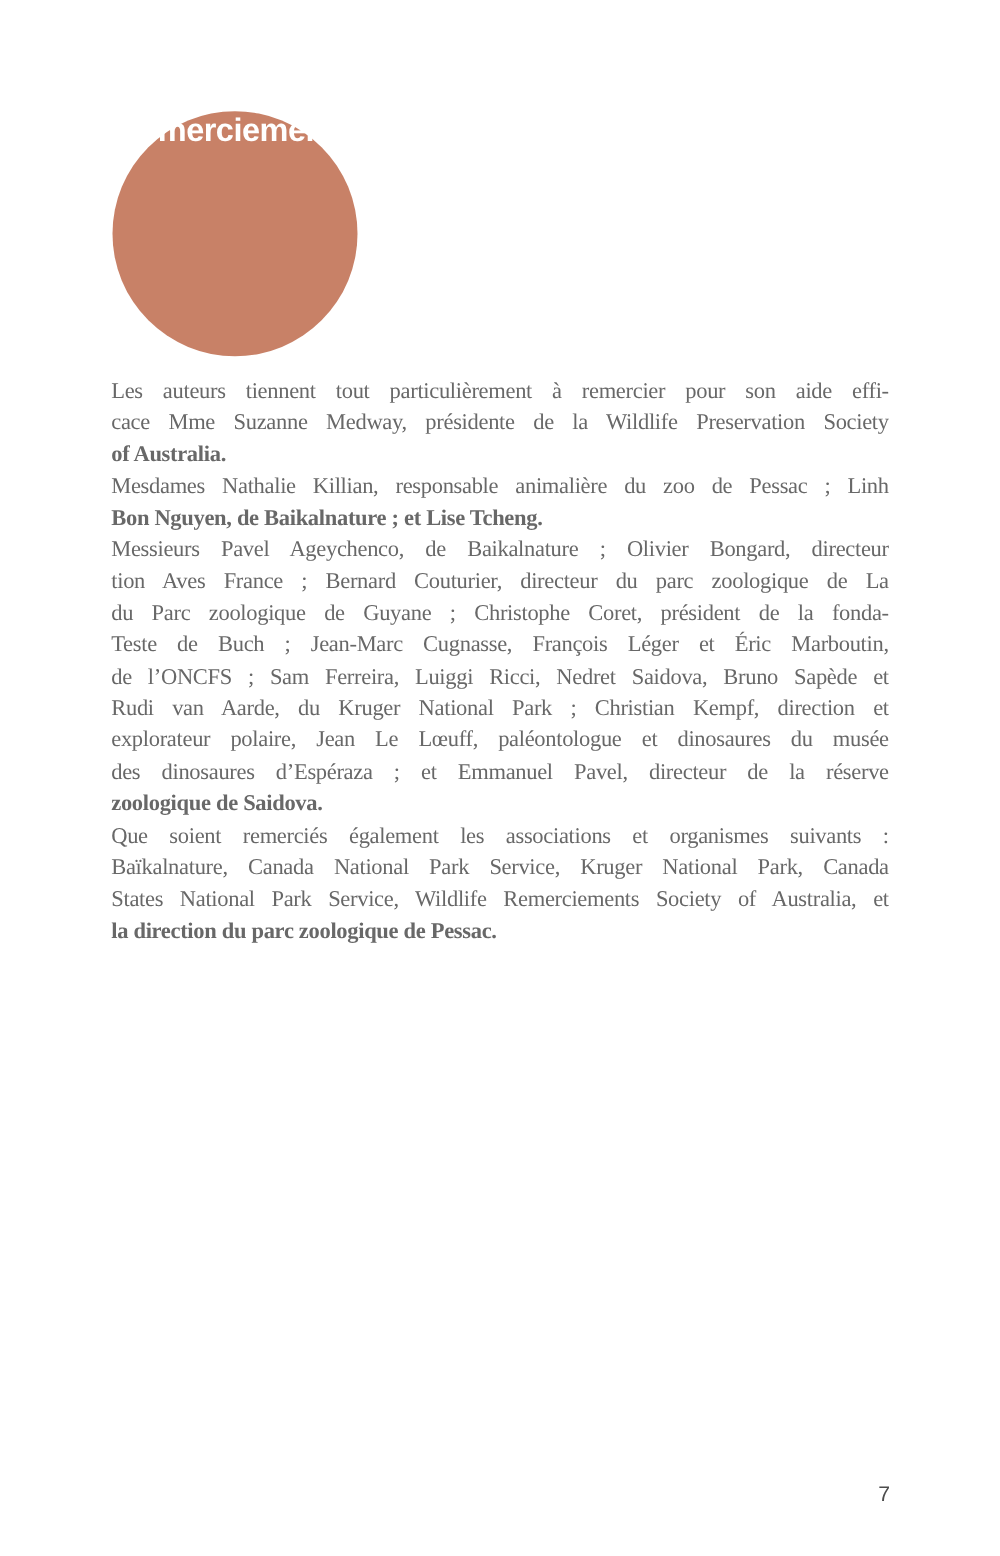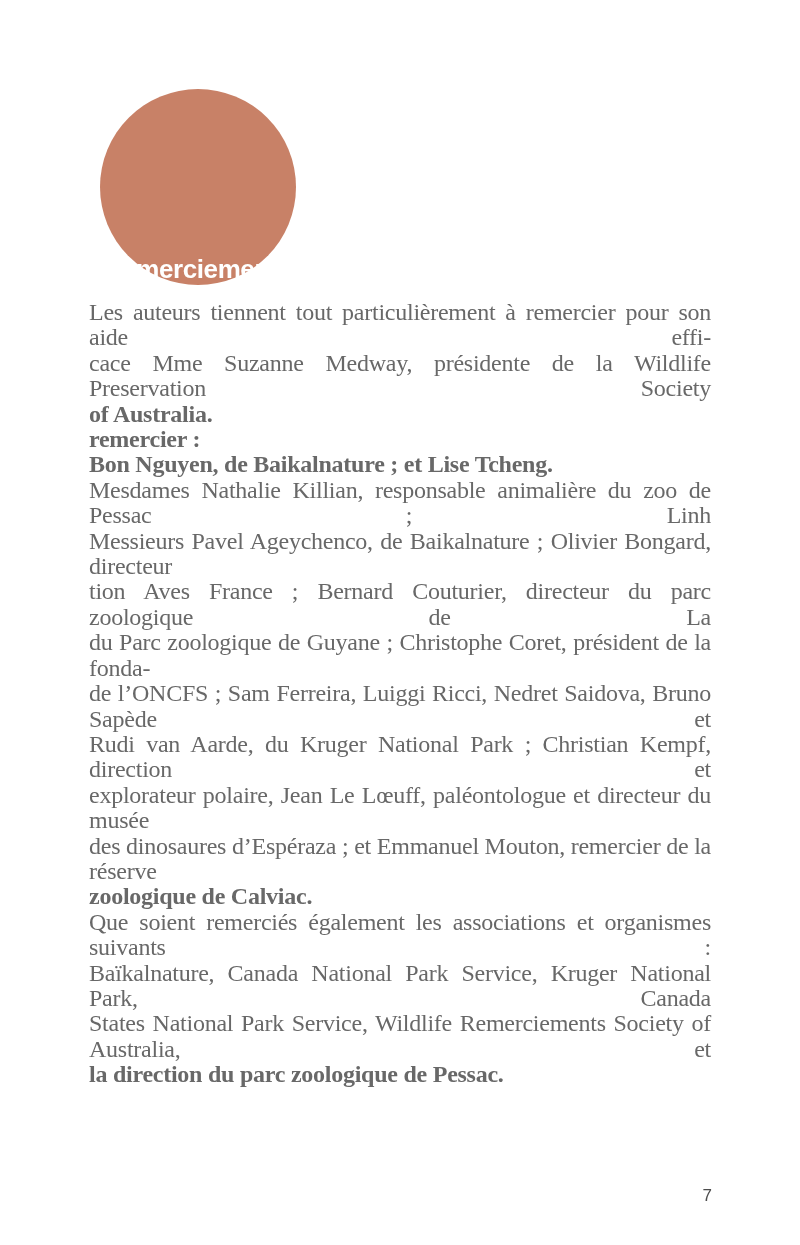"Remerciements" .chapter-badge { align-items: flex-end -> flex-start; left: 100px -> 90px }
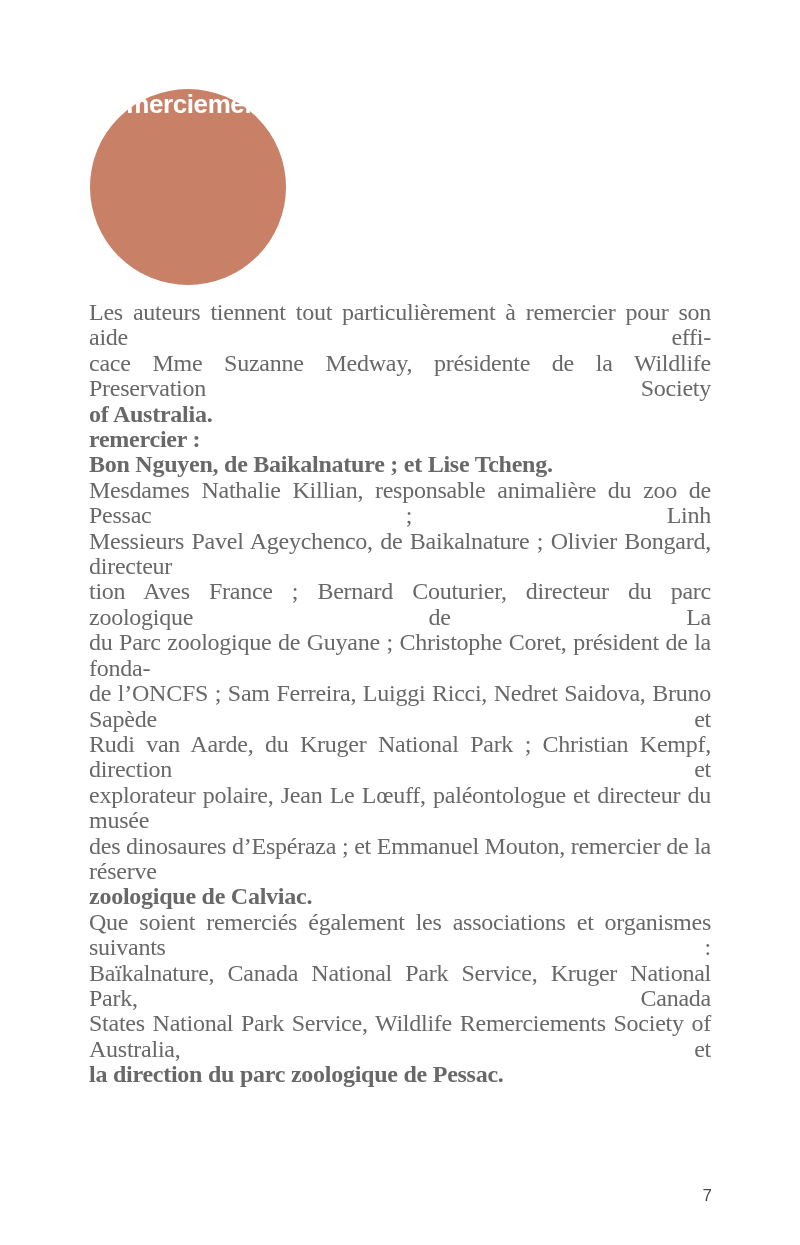"Les auteurs tiennent tout" .body-text { font-size: 24px -> 18px }
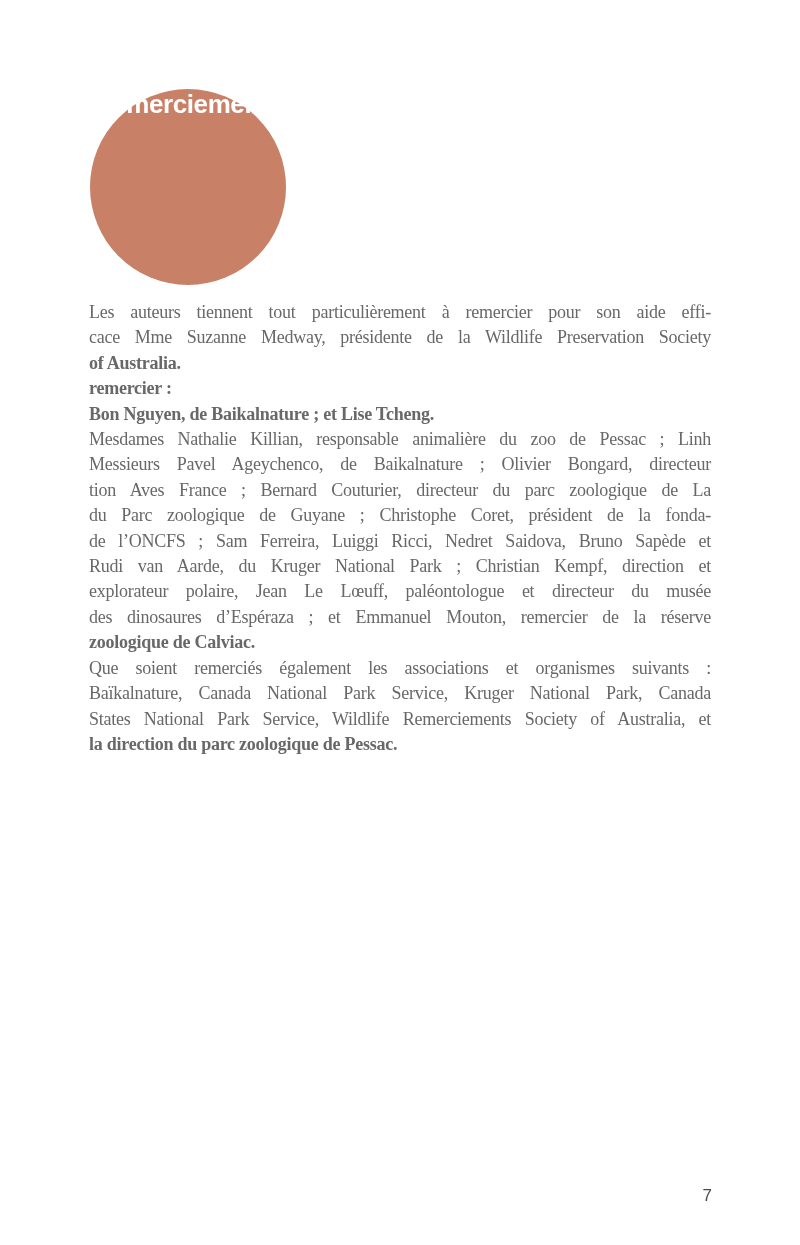"remercier :" div.line { html: <div>remercier :</div> -> none }
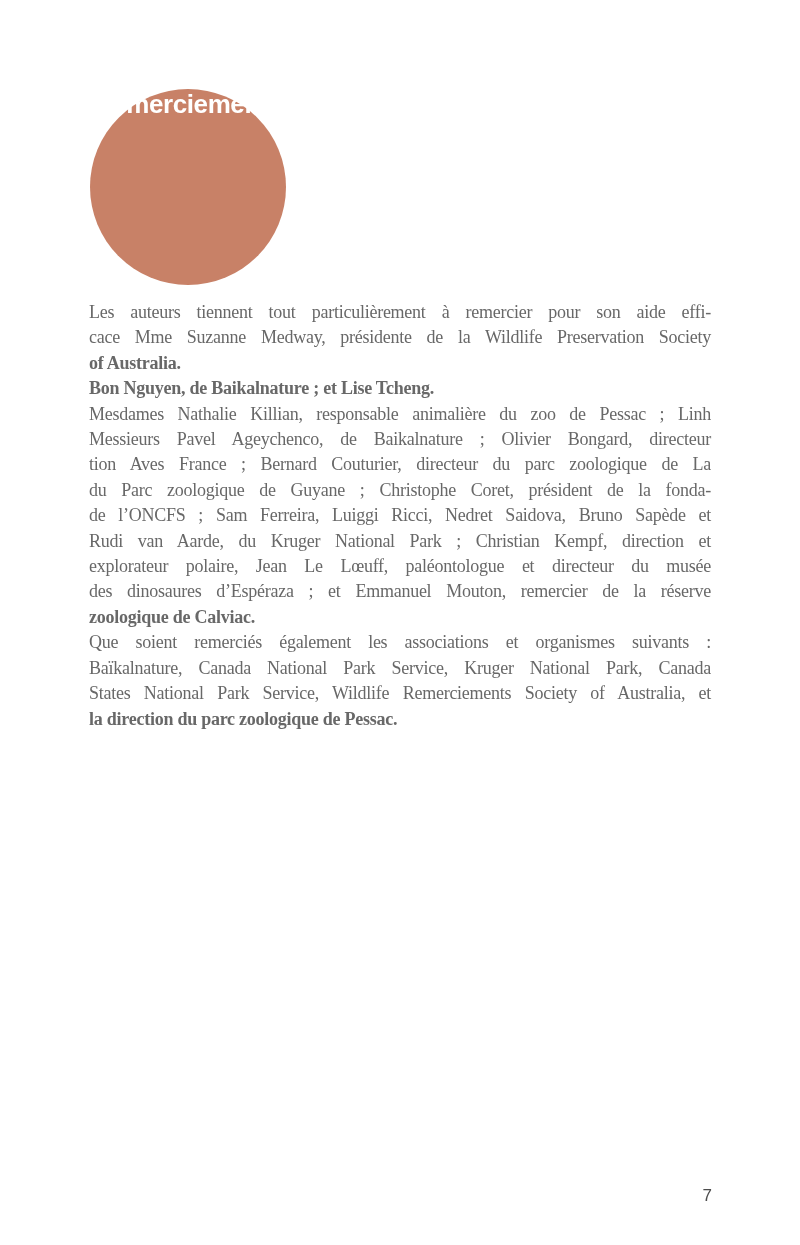"Bon Nguyen, de Baikalnature ;" div.line { order: before "Mesdames Nathalie Killian, responsable" -> after "Mesdames Nathalie Killian, responsable" }
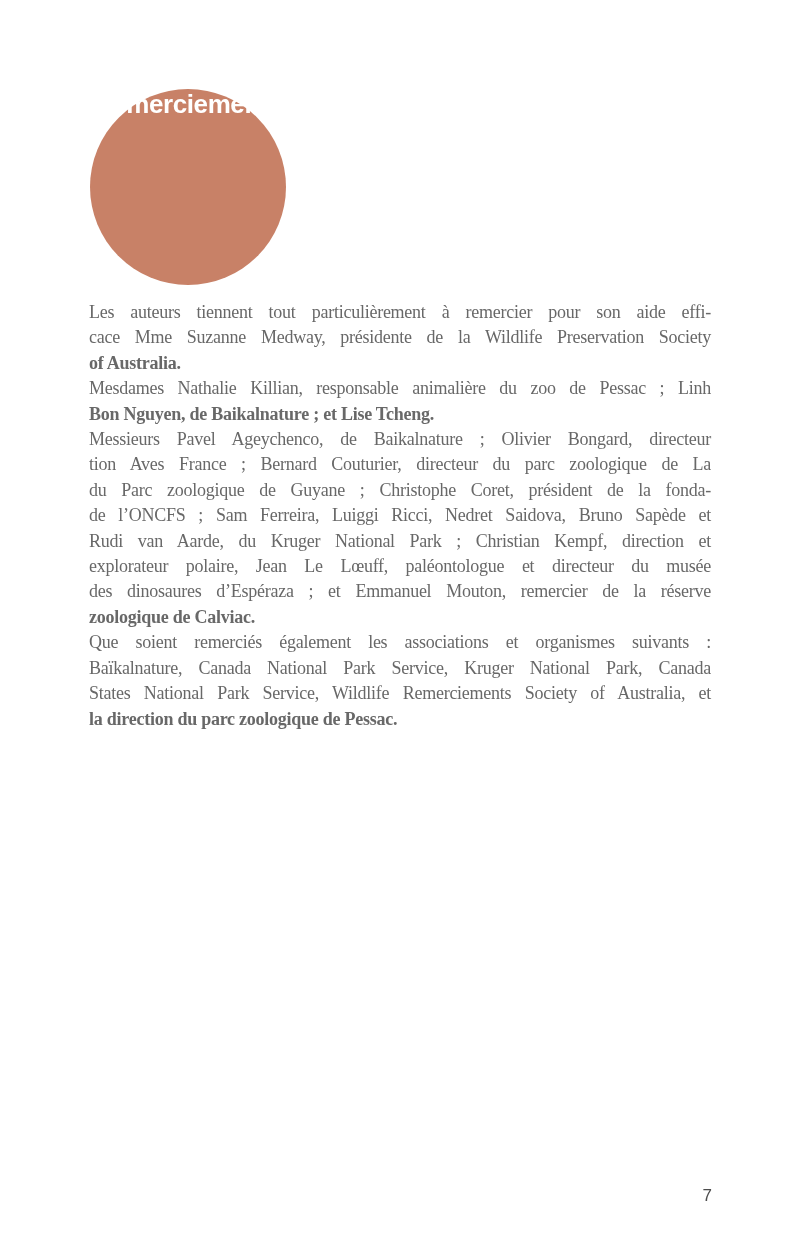"Teste de Buch ; Jean-Marc" div.line { html: none -> <div>Teste de Buch ; Jean-Marc Cugnasse, François Léger et Éric Marboutin,</div> }
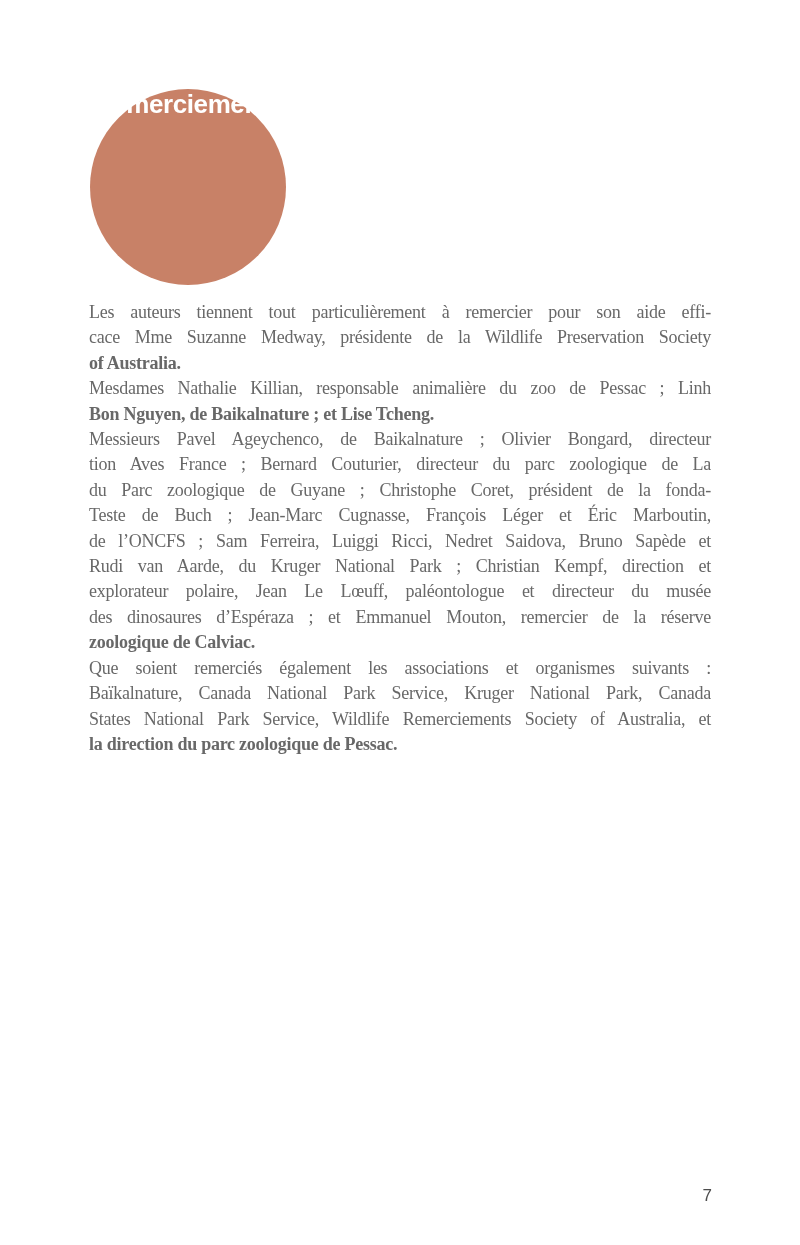"explorateur polaire, Jean Le Lœuff," div.line { text: directeur -> dinosaures }
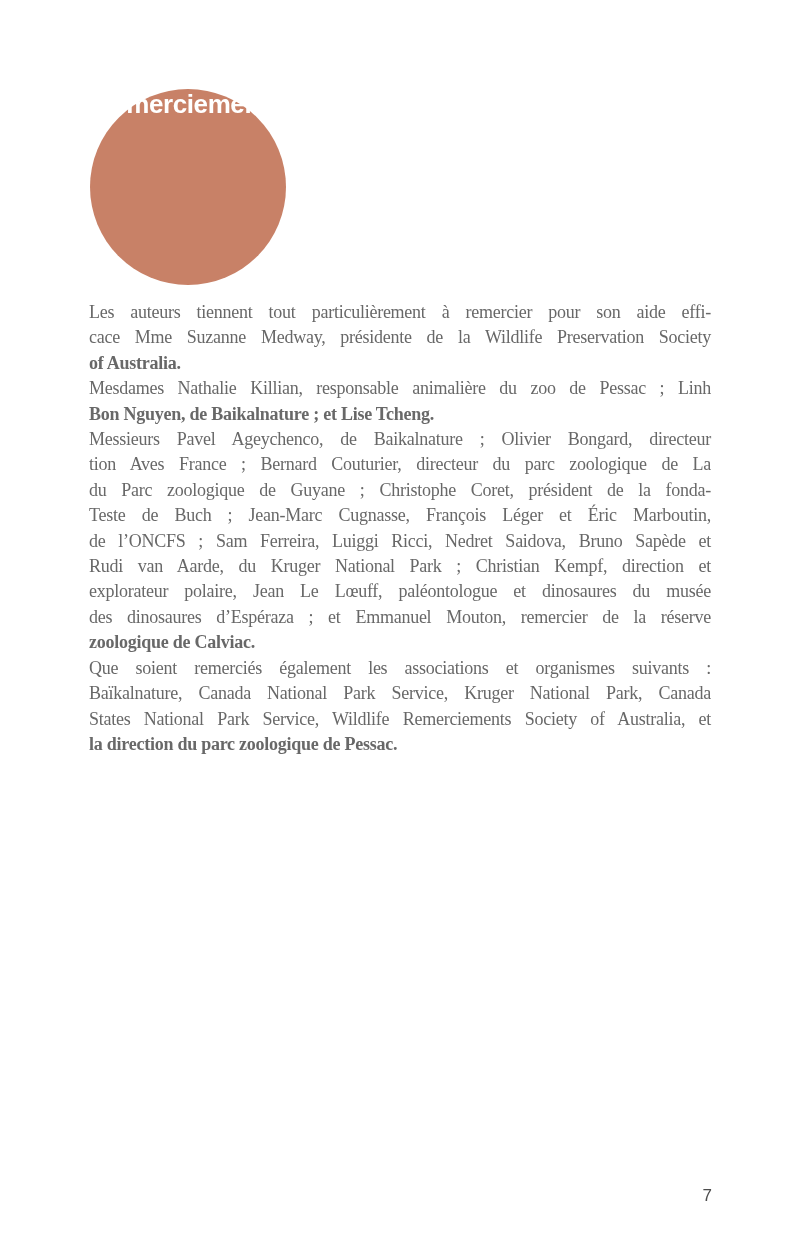"des dinosaures d’Espéraza ; et" div.line { text: Mouton, remercier -> Pavel, directeur }
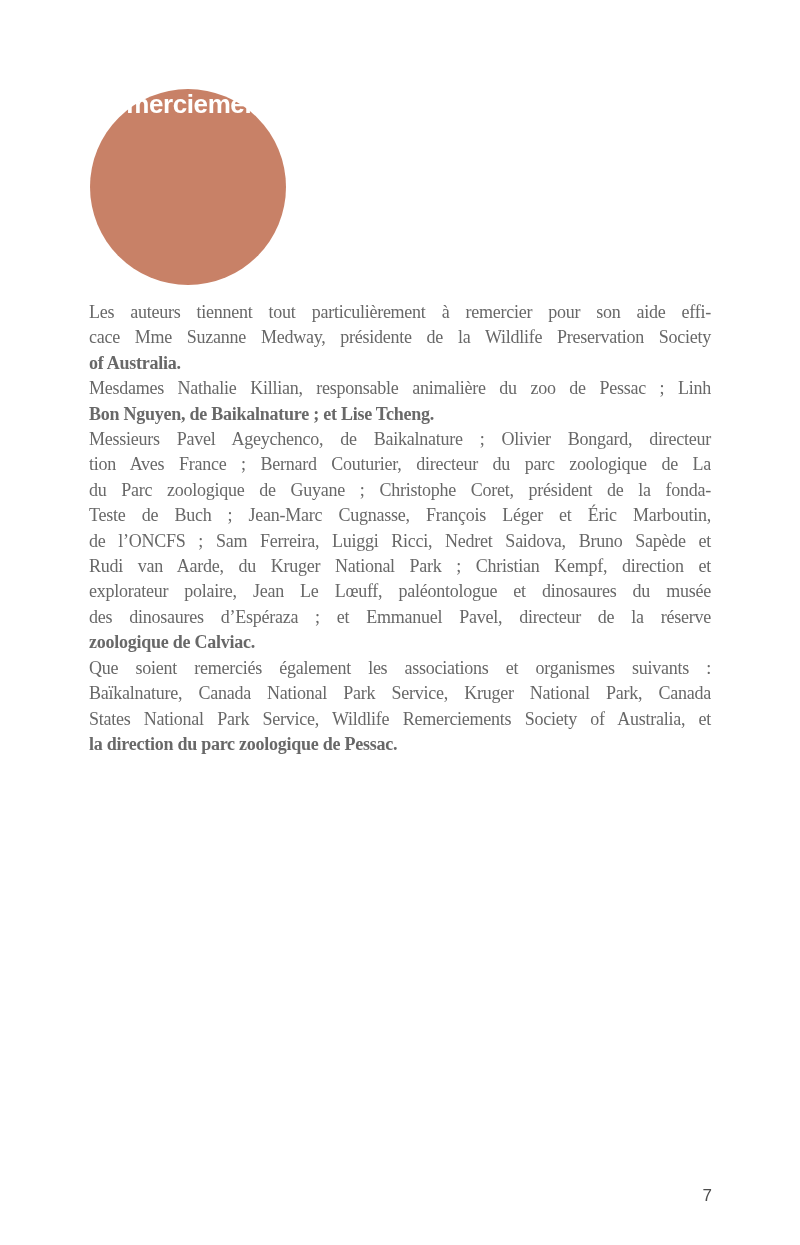"zoologique de Calviac." div.line { text: Calviac -> Saidova }
